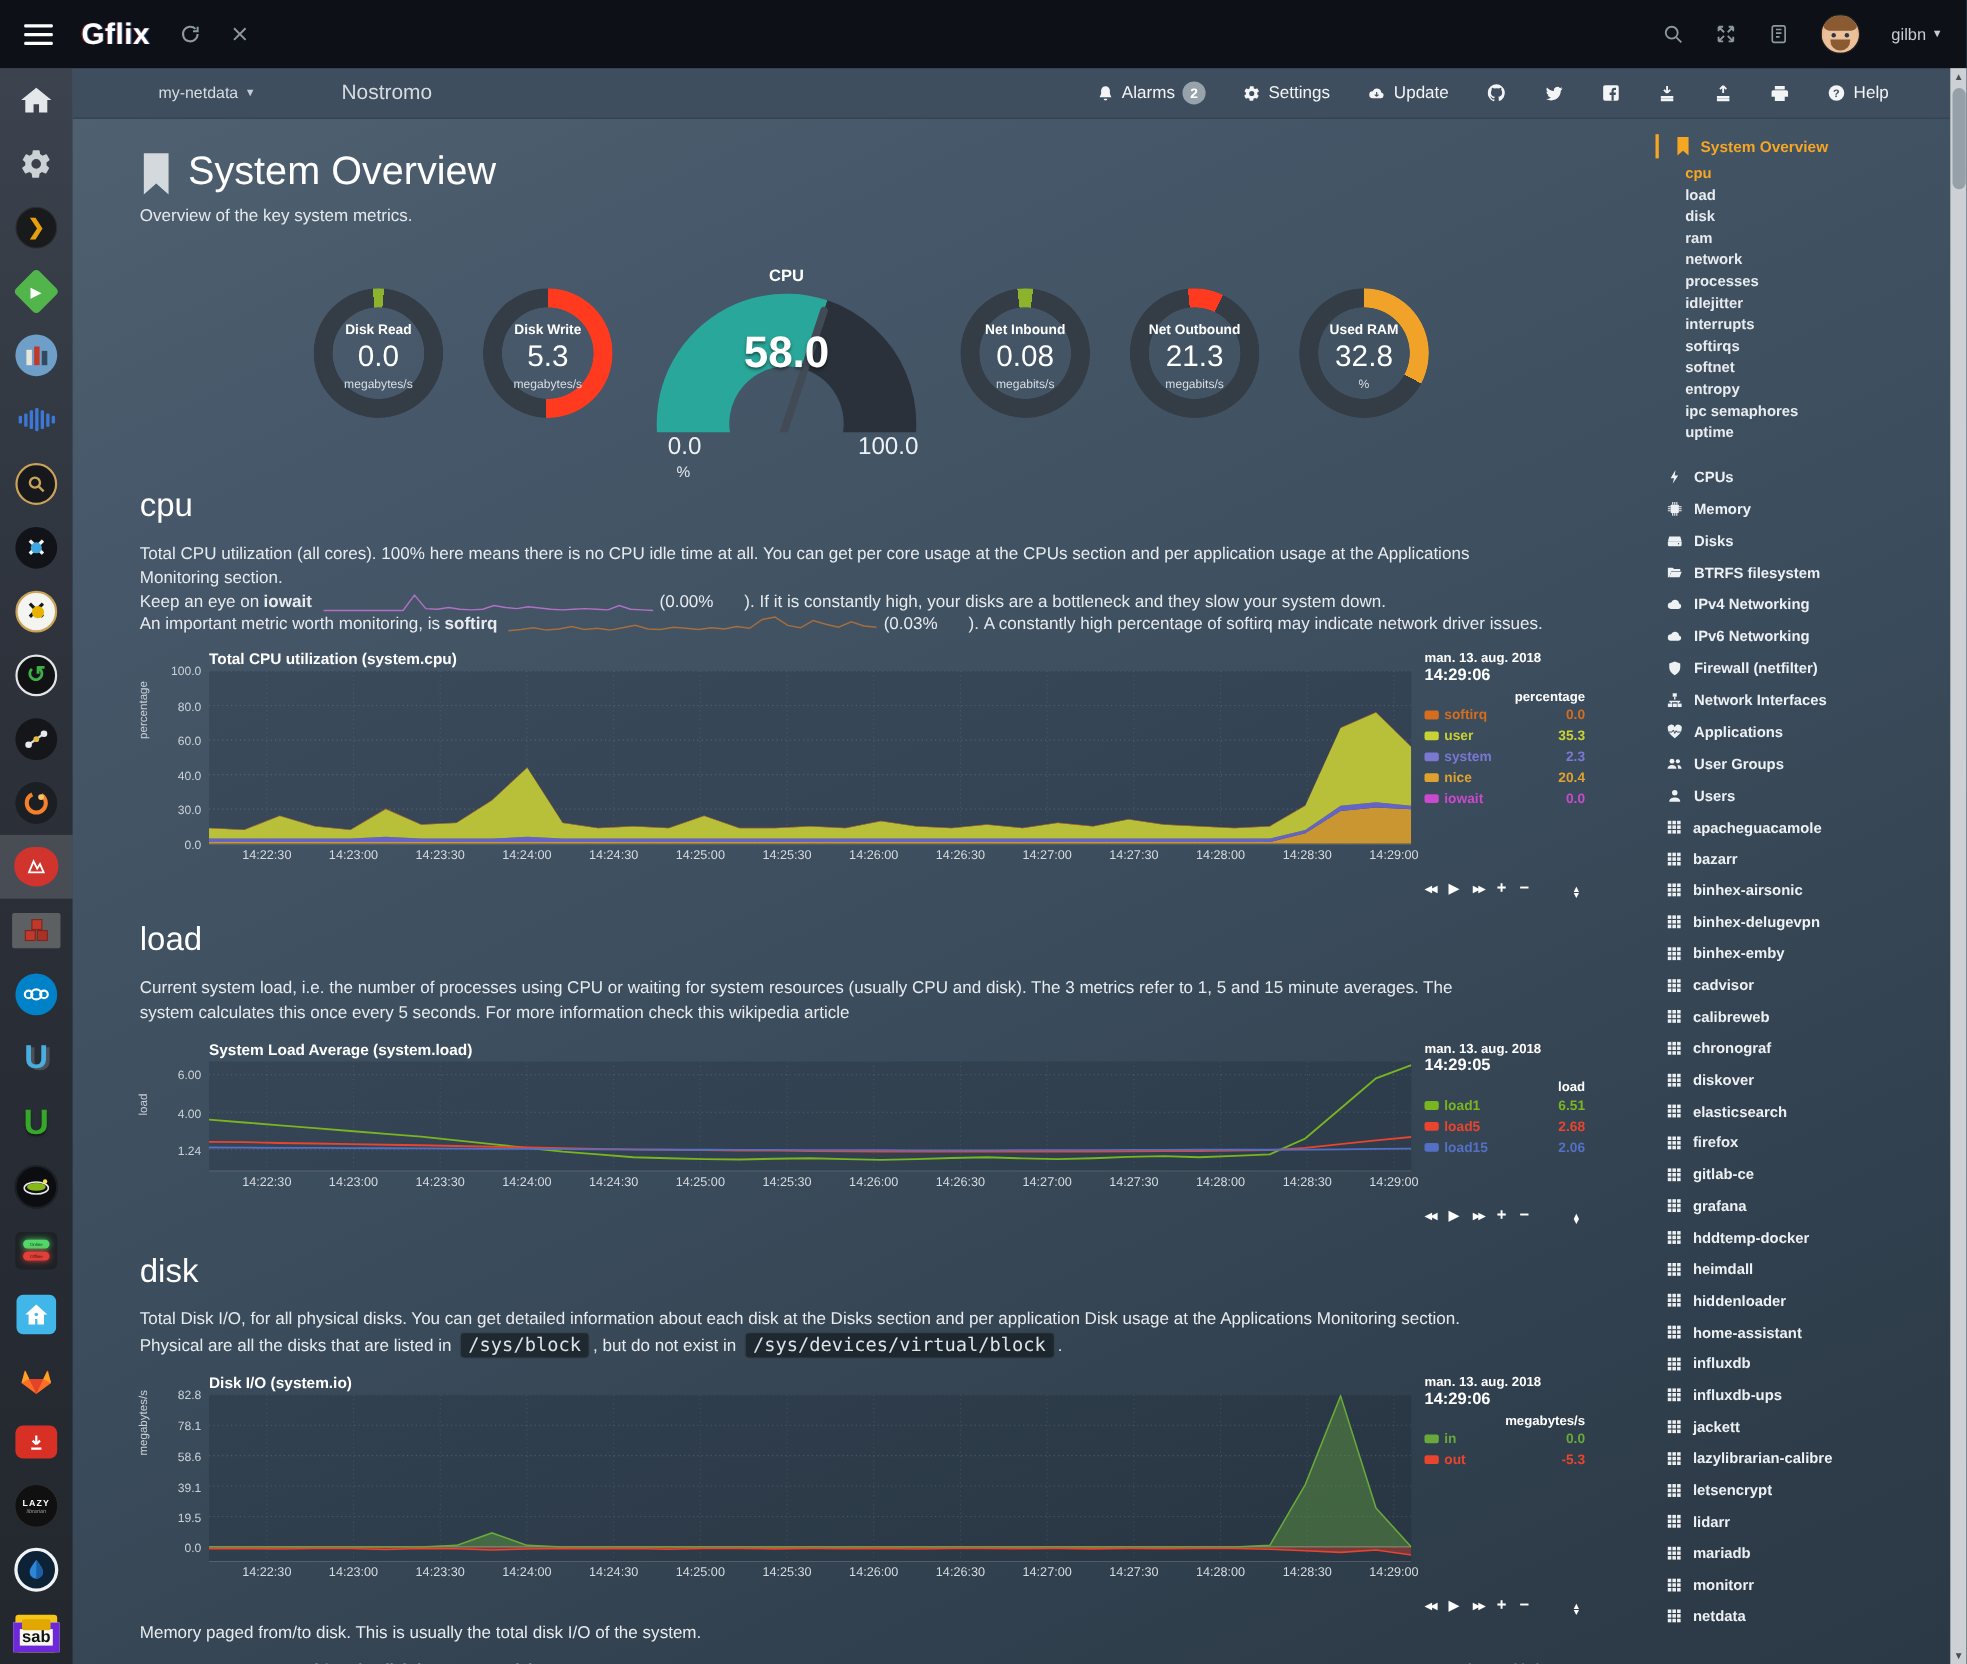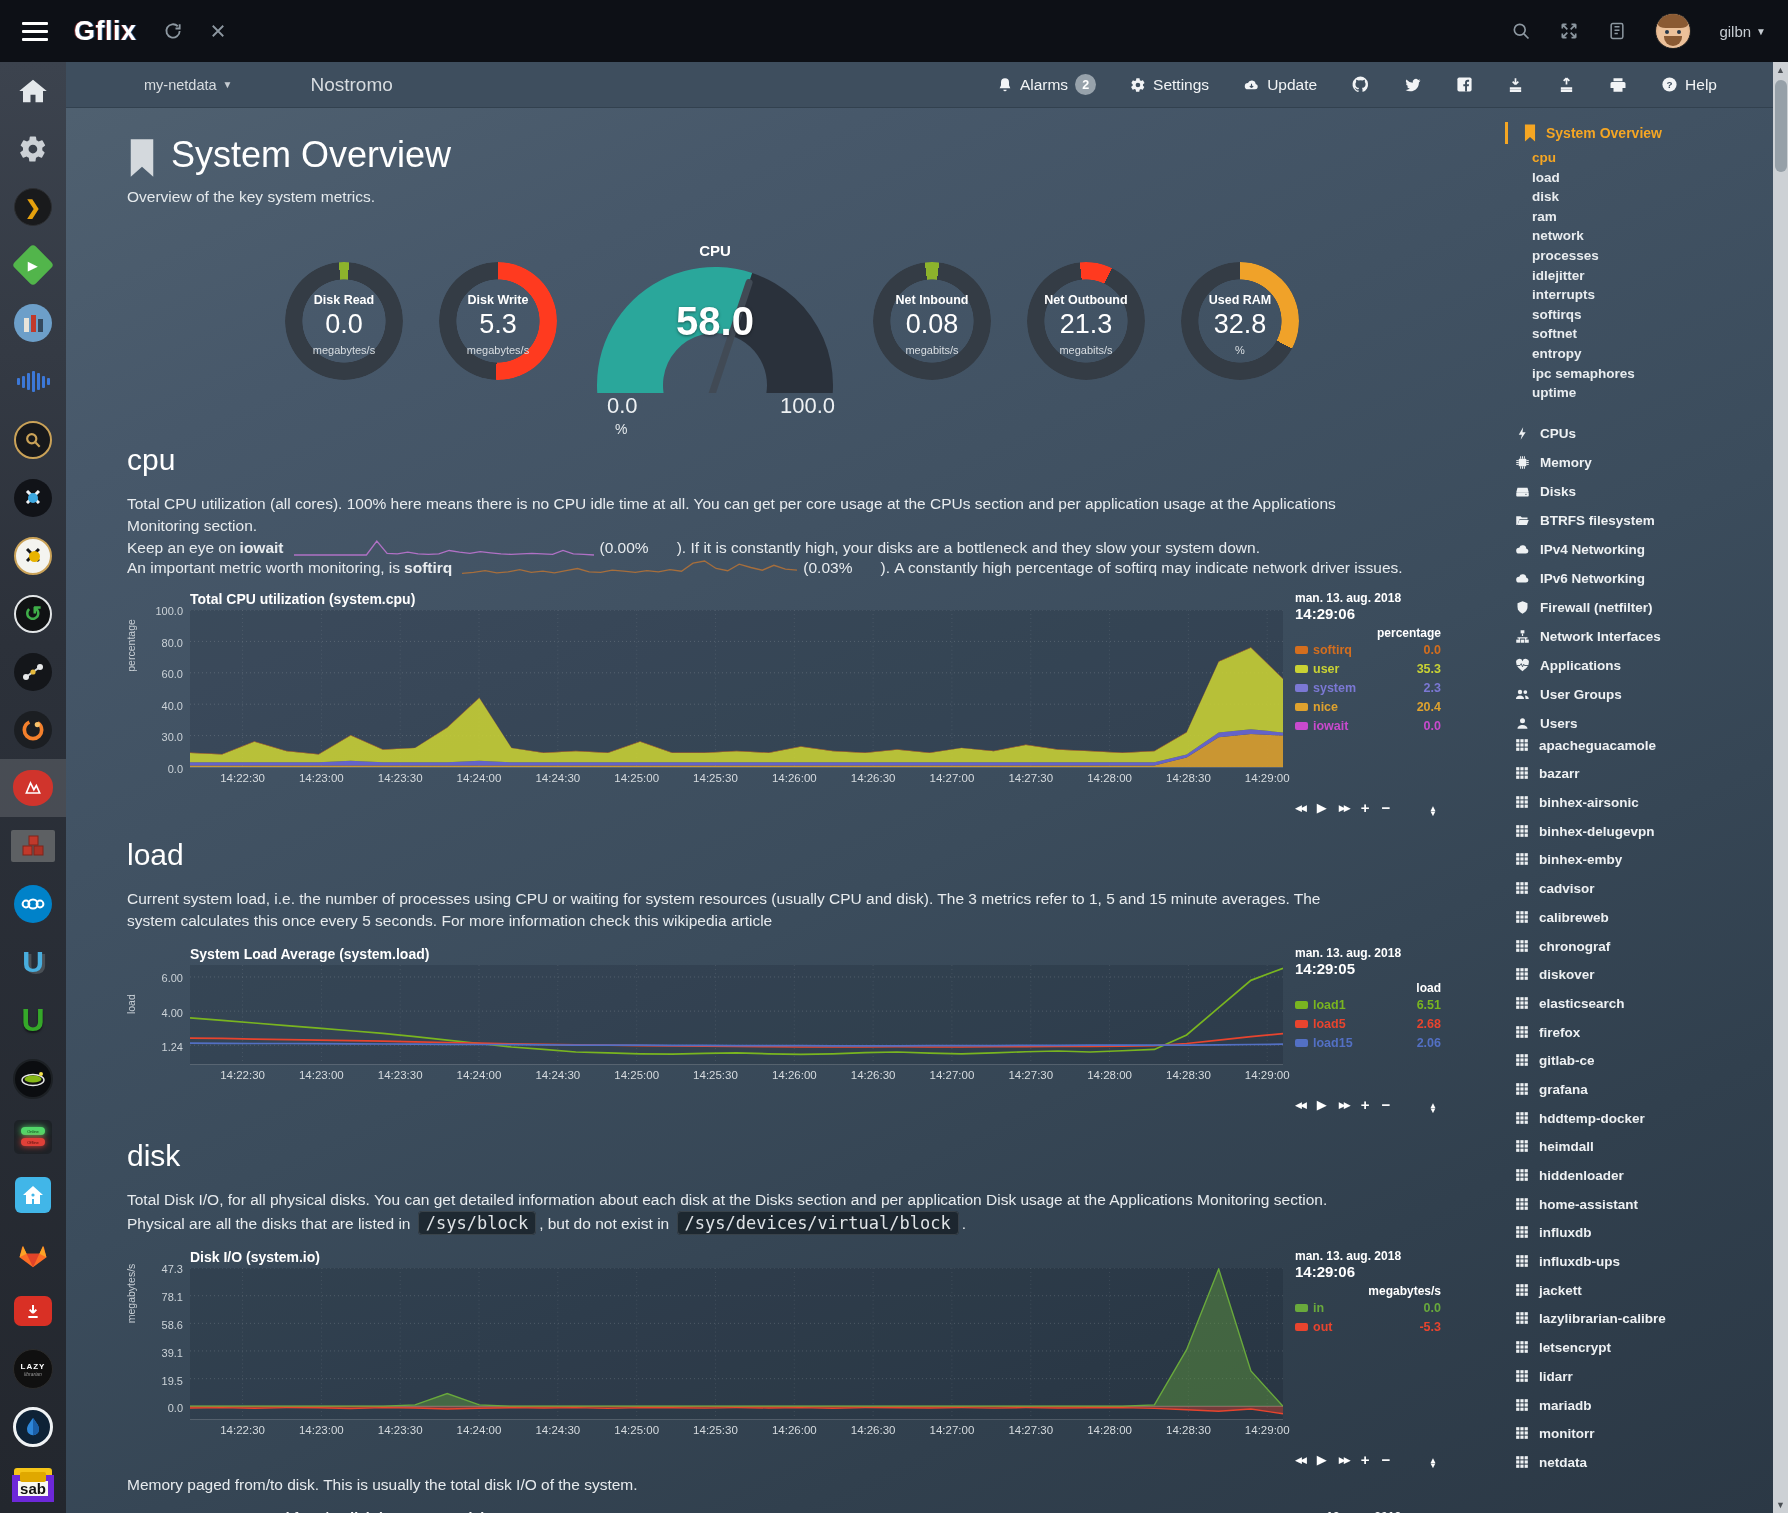"apacheguacamole" .rb-apps li { align-items: none -> center }
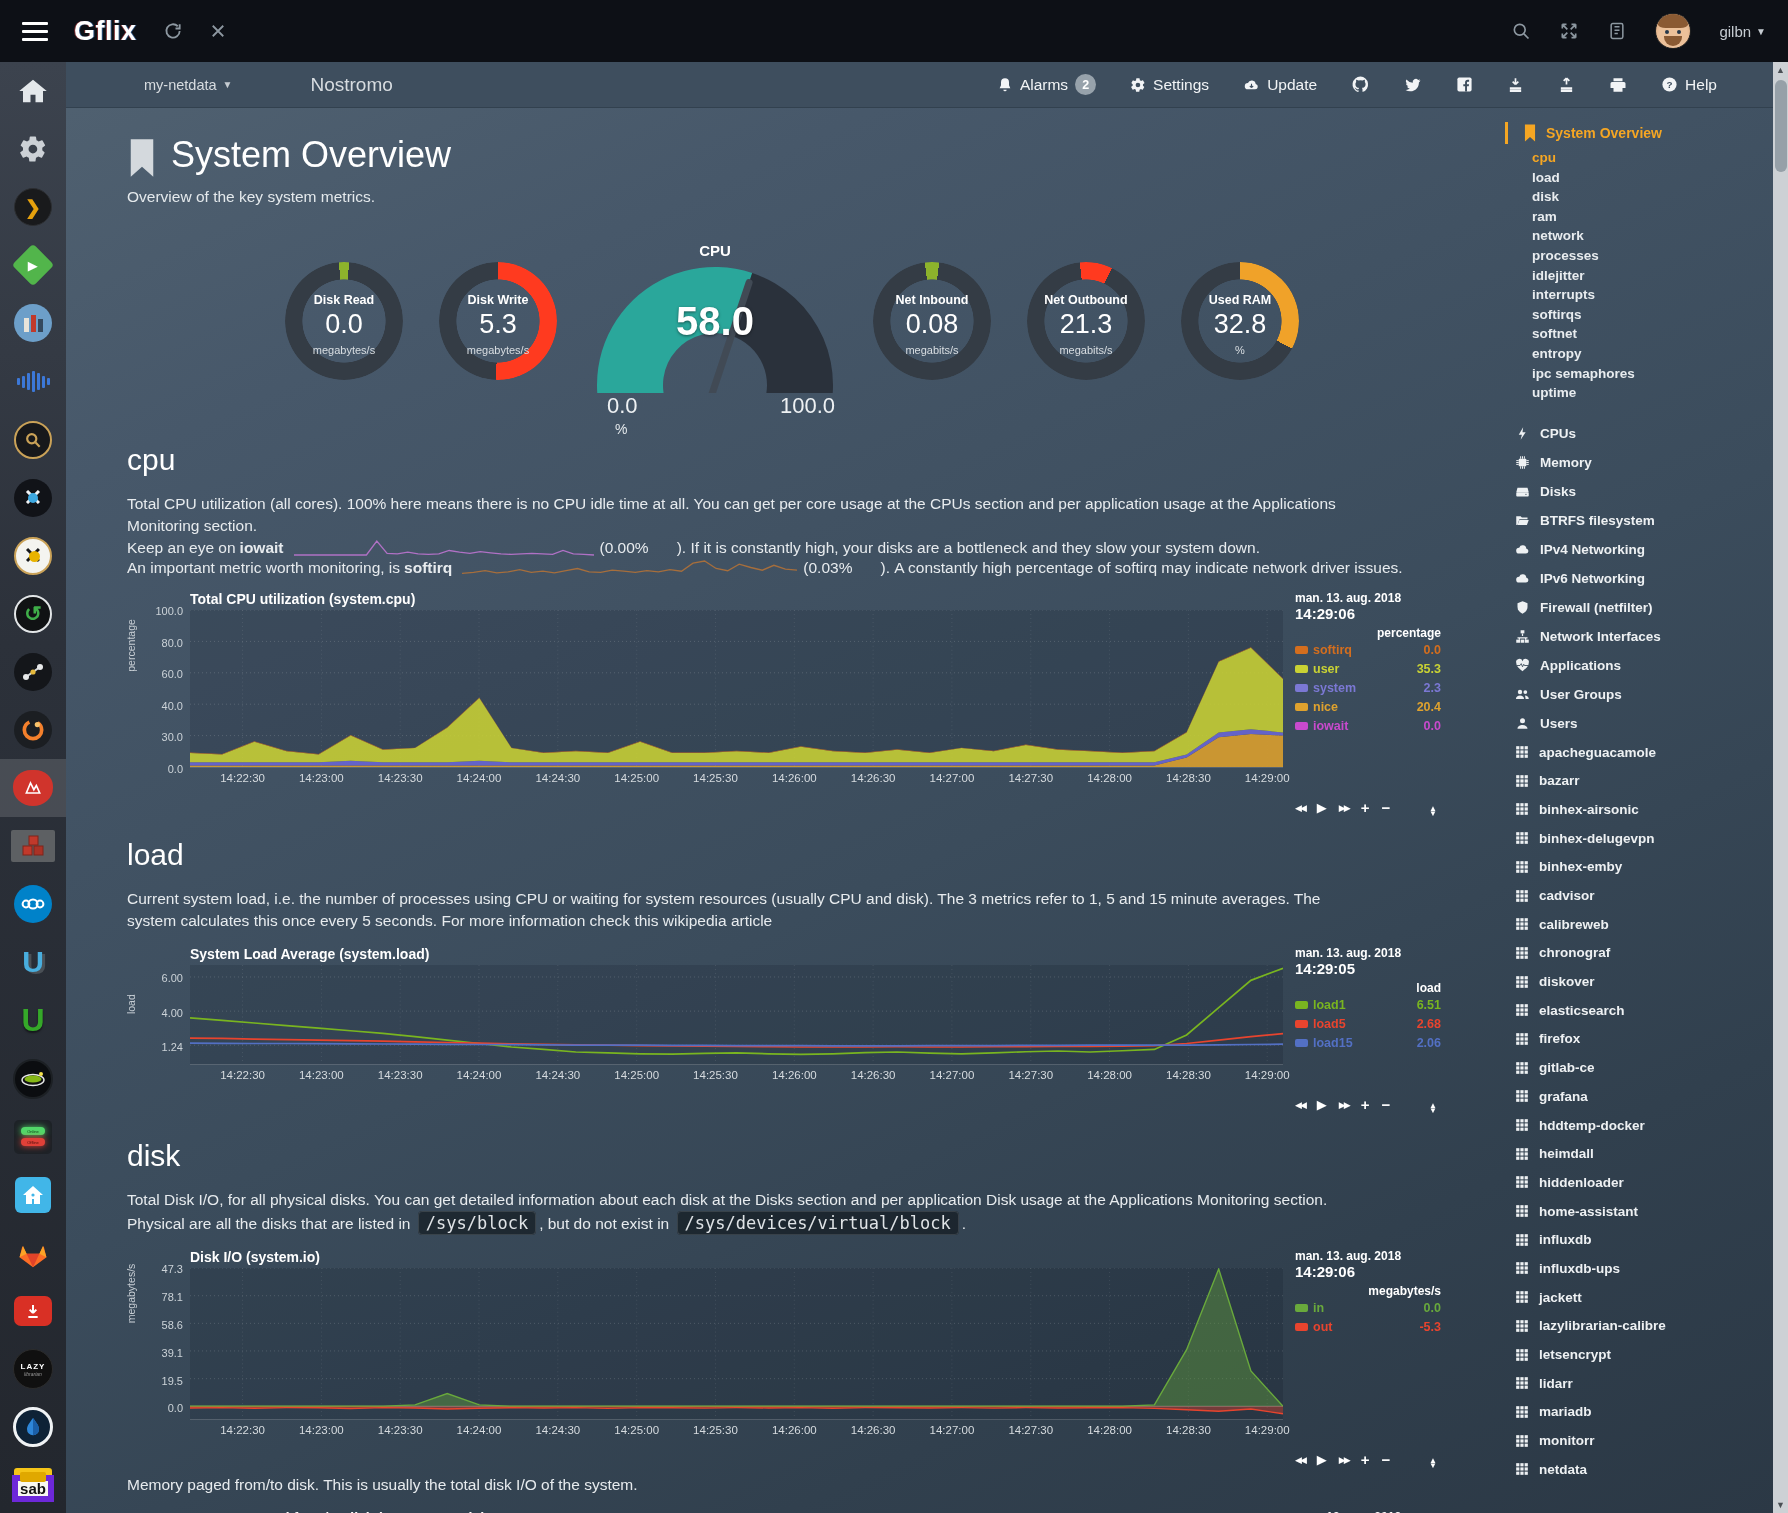"47.3" div.ylab { text: 47.3 -> 82.8 }
